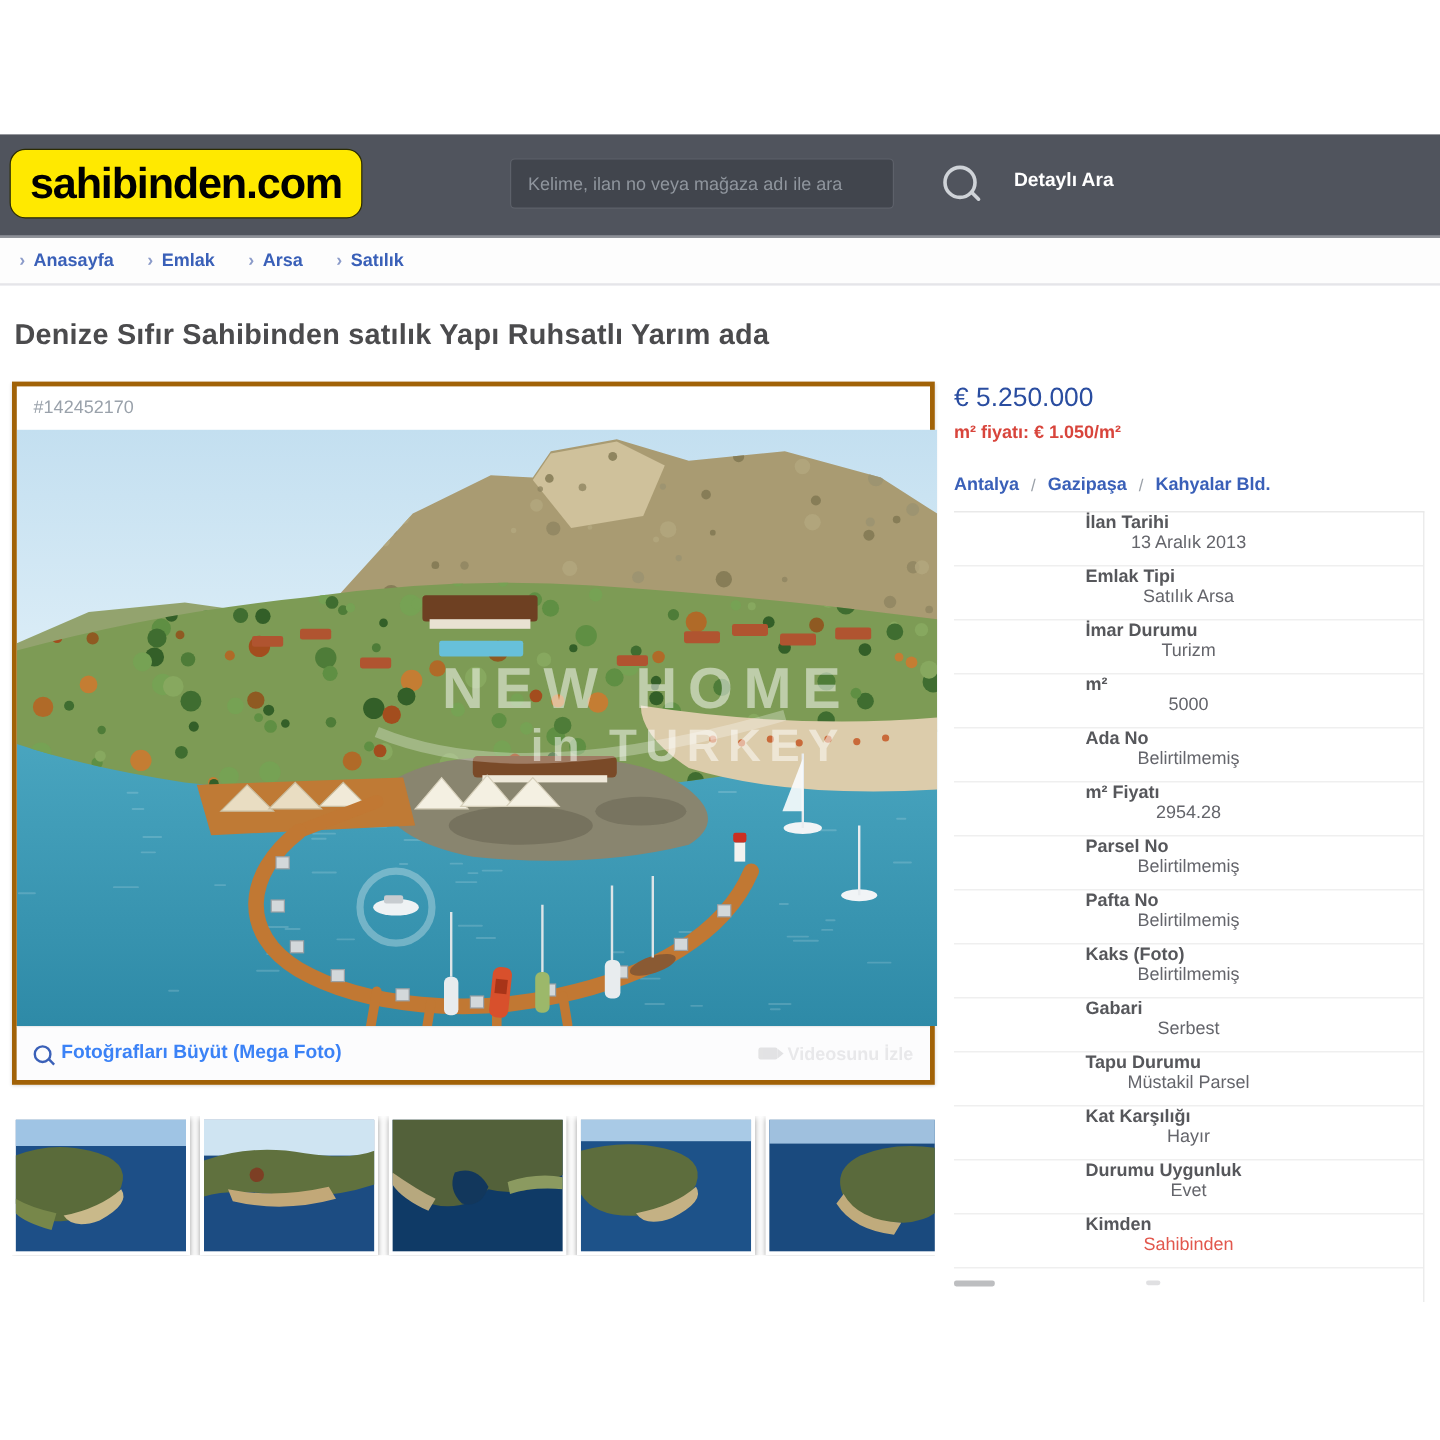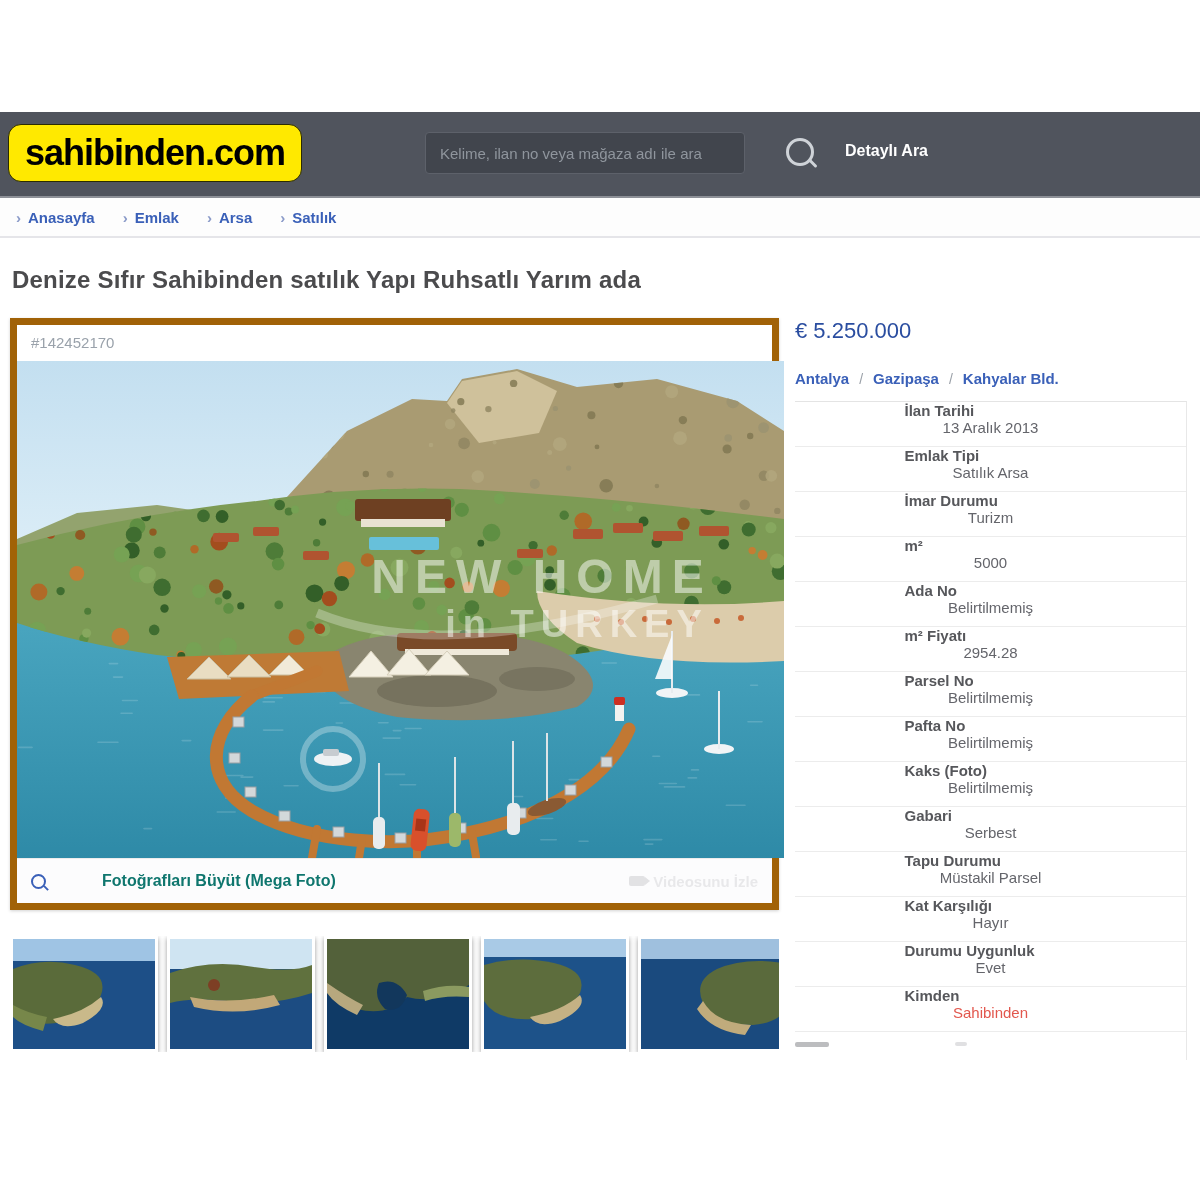"#142452170" .photo-card { border: 7px solid #a16207 -> 4px solid #a16207 }
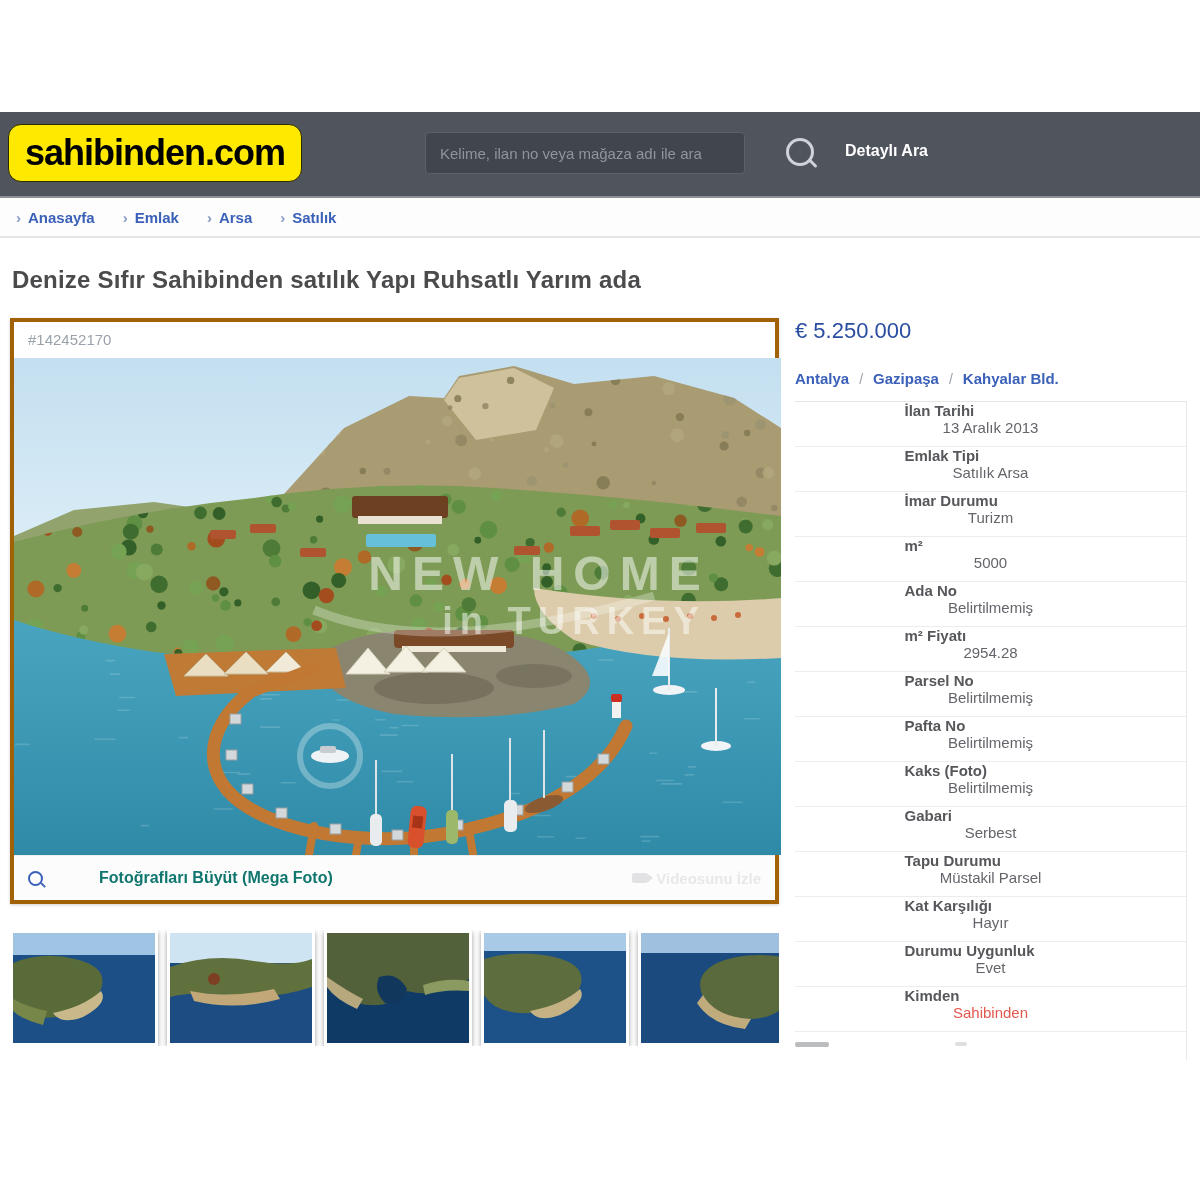"m² fiyatı: € 1.050/m²" div.price-m2 { html: none -> <div>m² fiyatı: € 1.050/m²</div> }
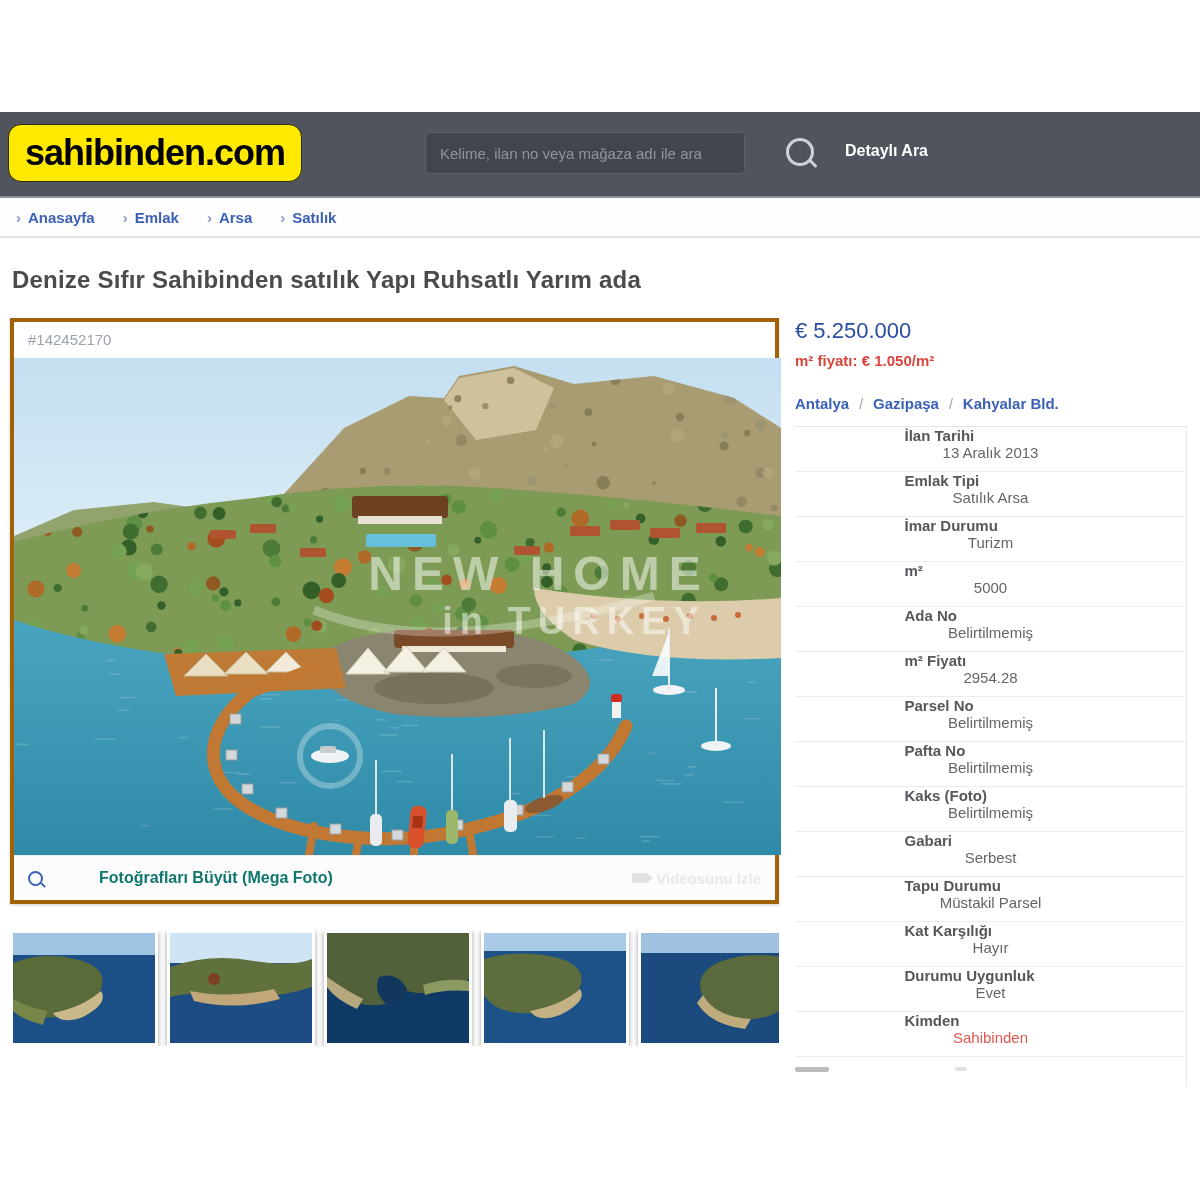"Fotoğrafları Büyüt (Mega Foto)" .mega-link .lbl { color: #0f766e -> #3b82f6; margin-left: 48px -> none }
